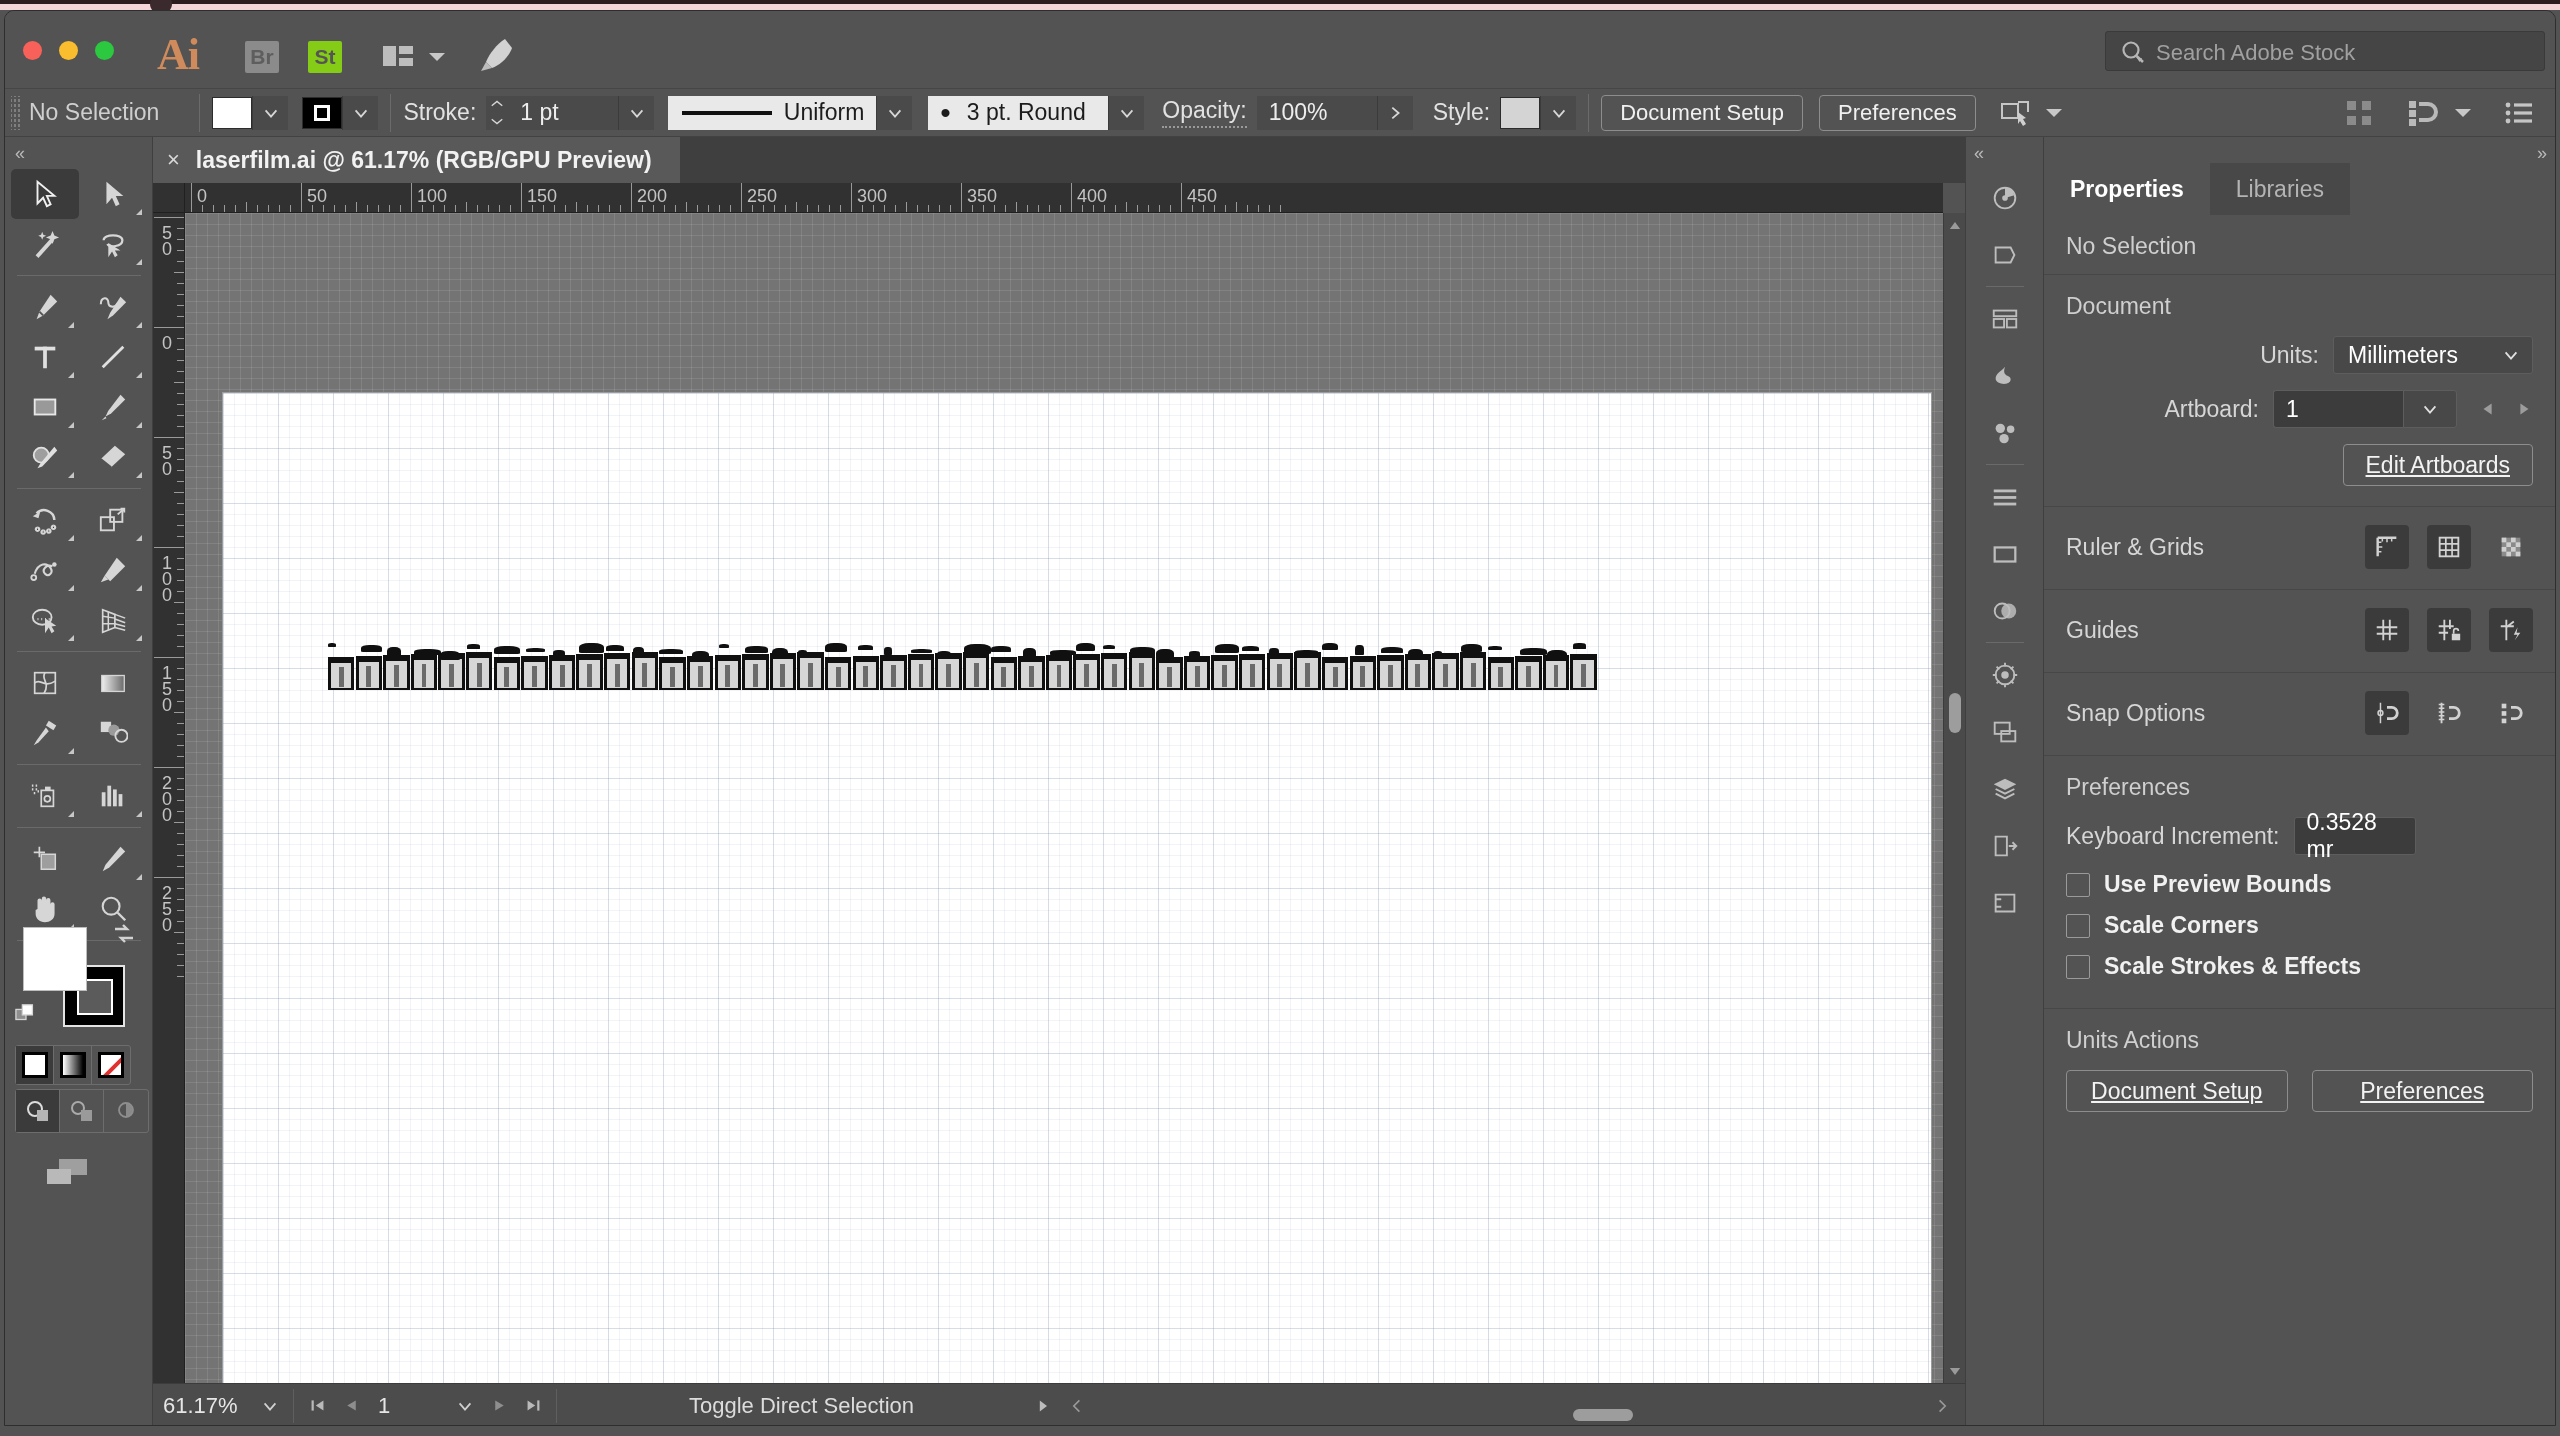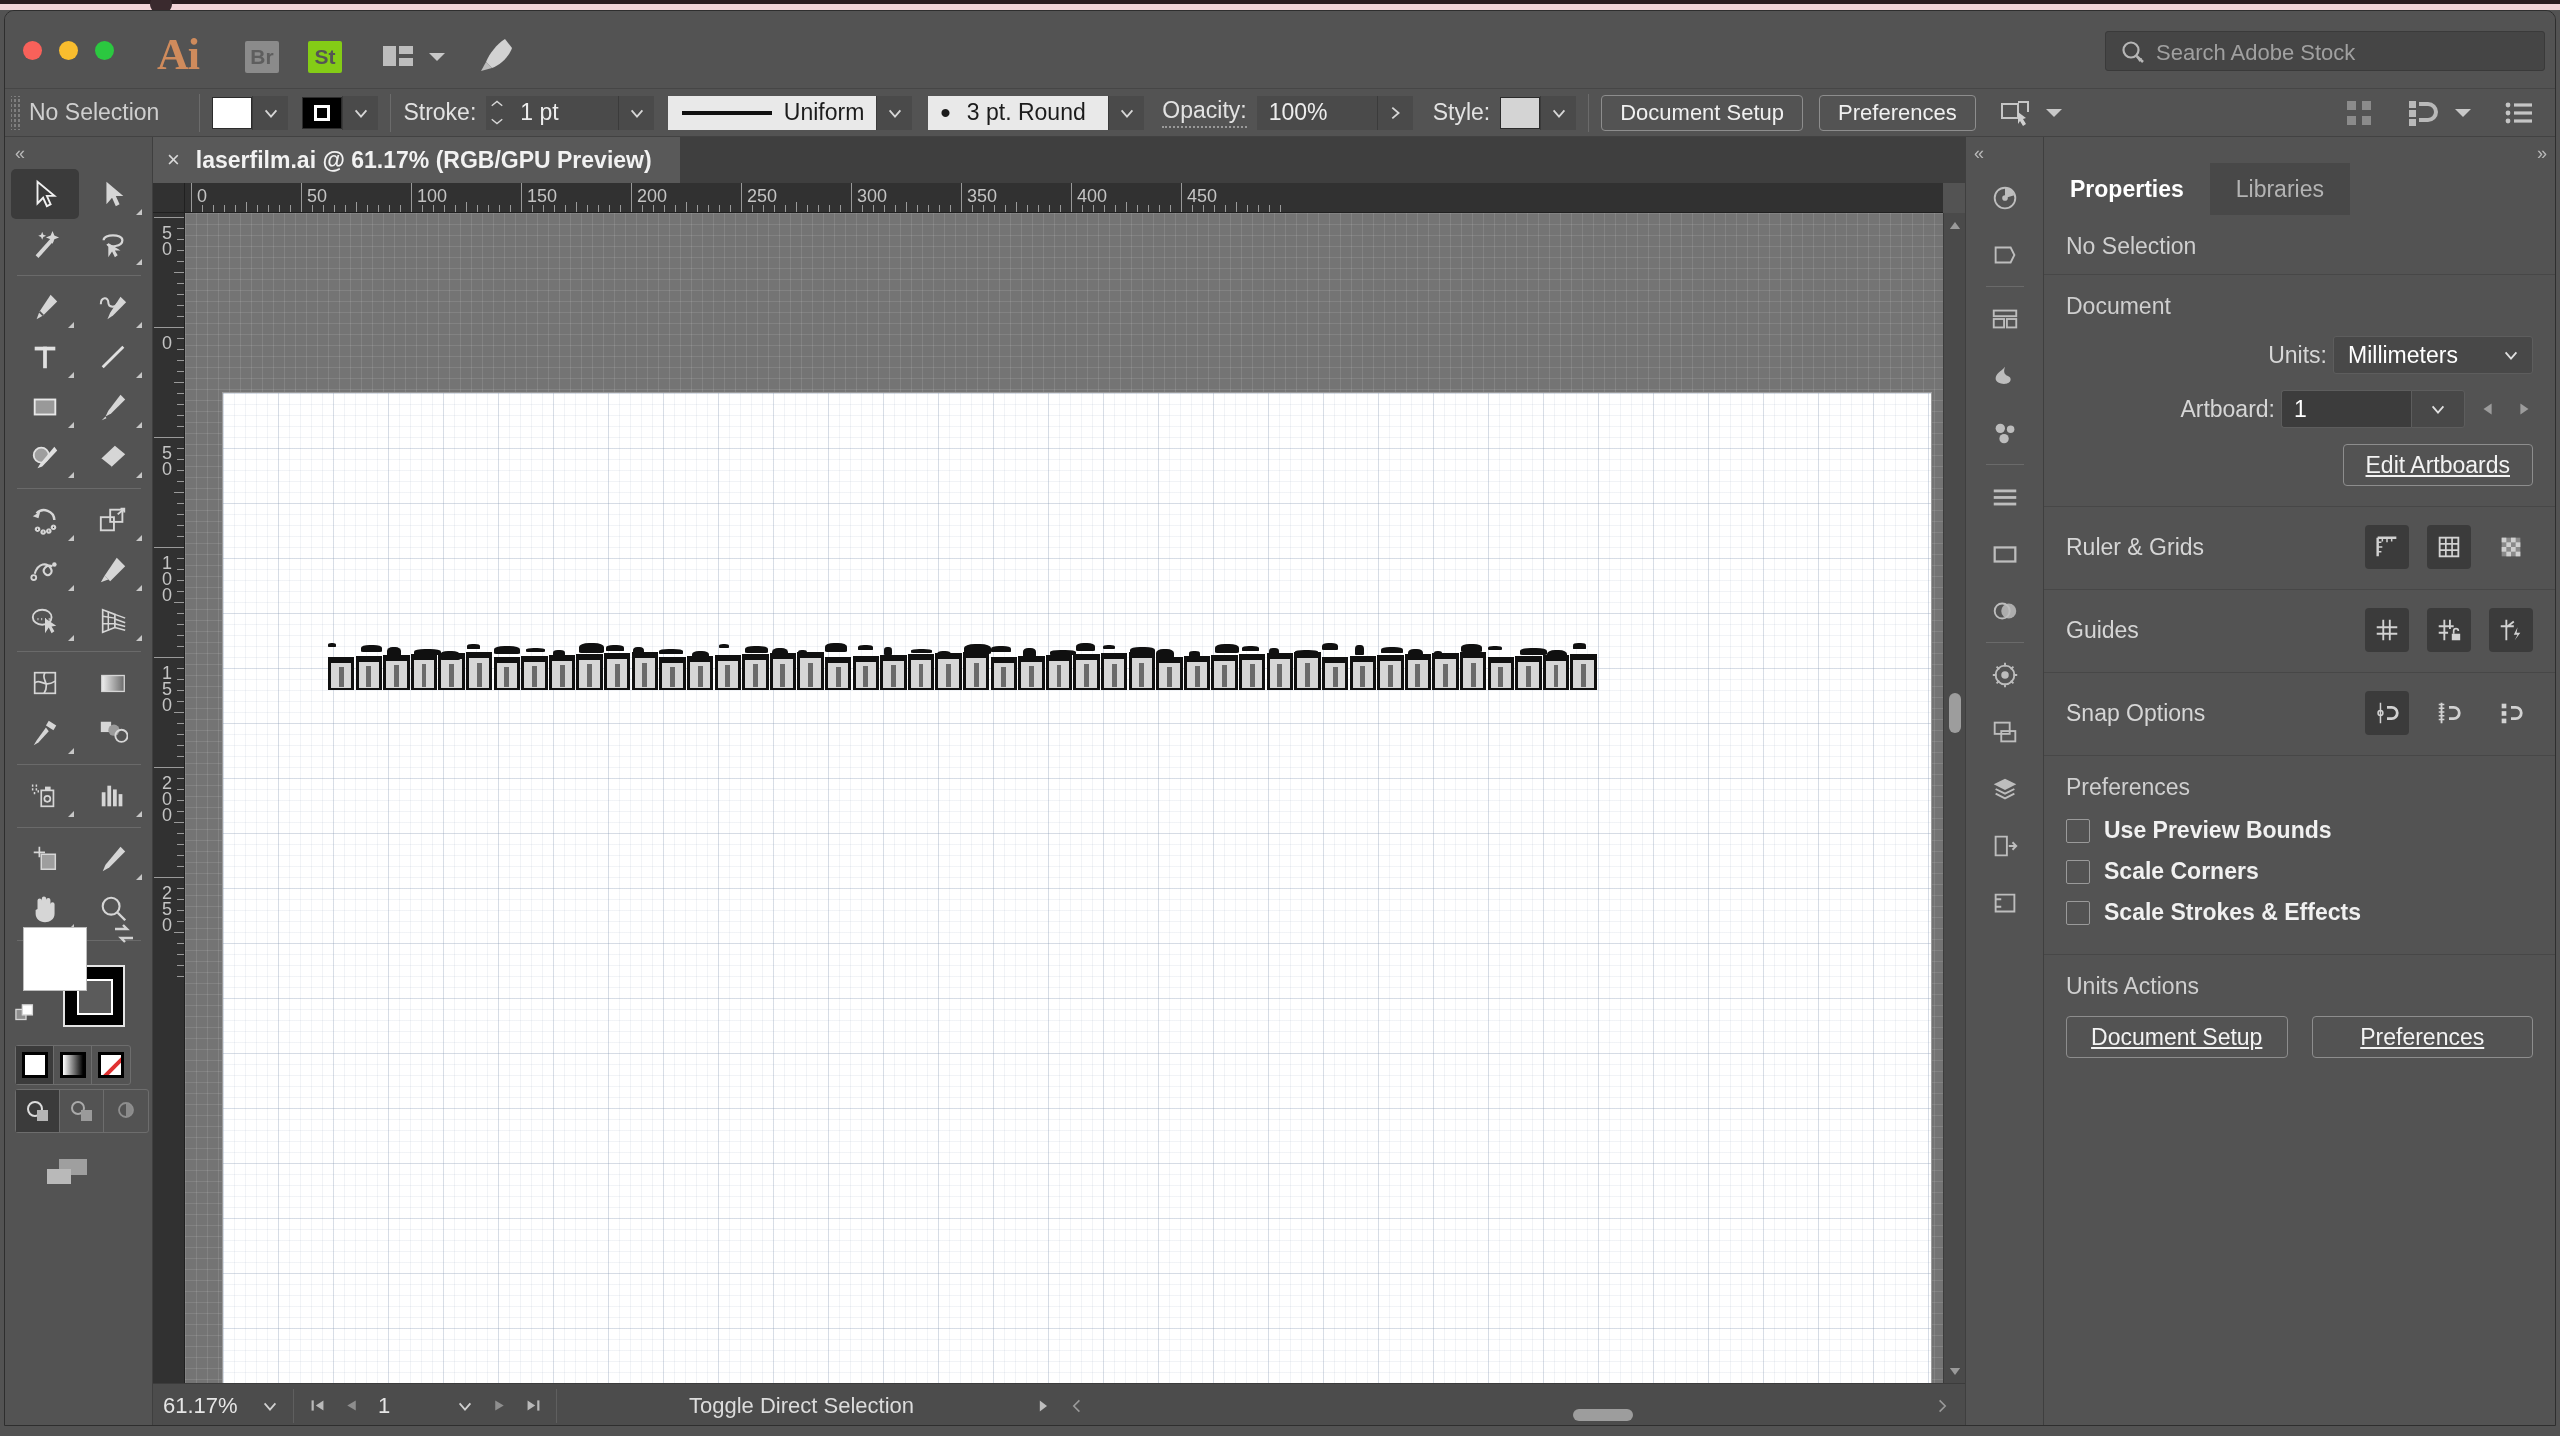"Units:" .pp-row { gap: 6px -> 14px }
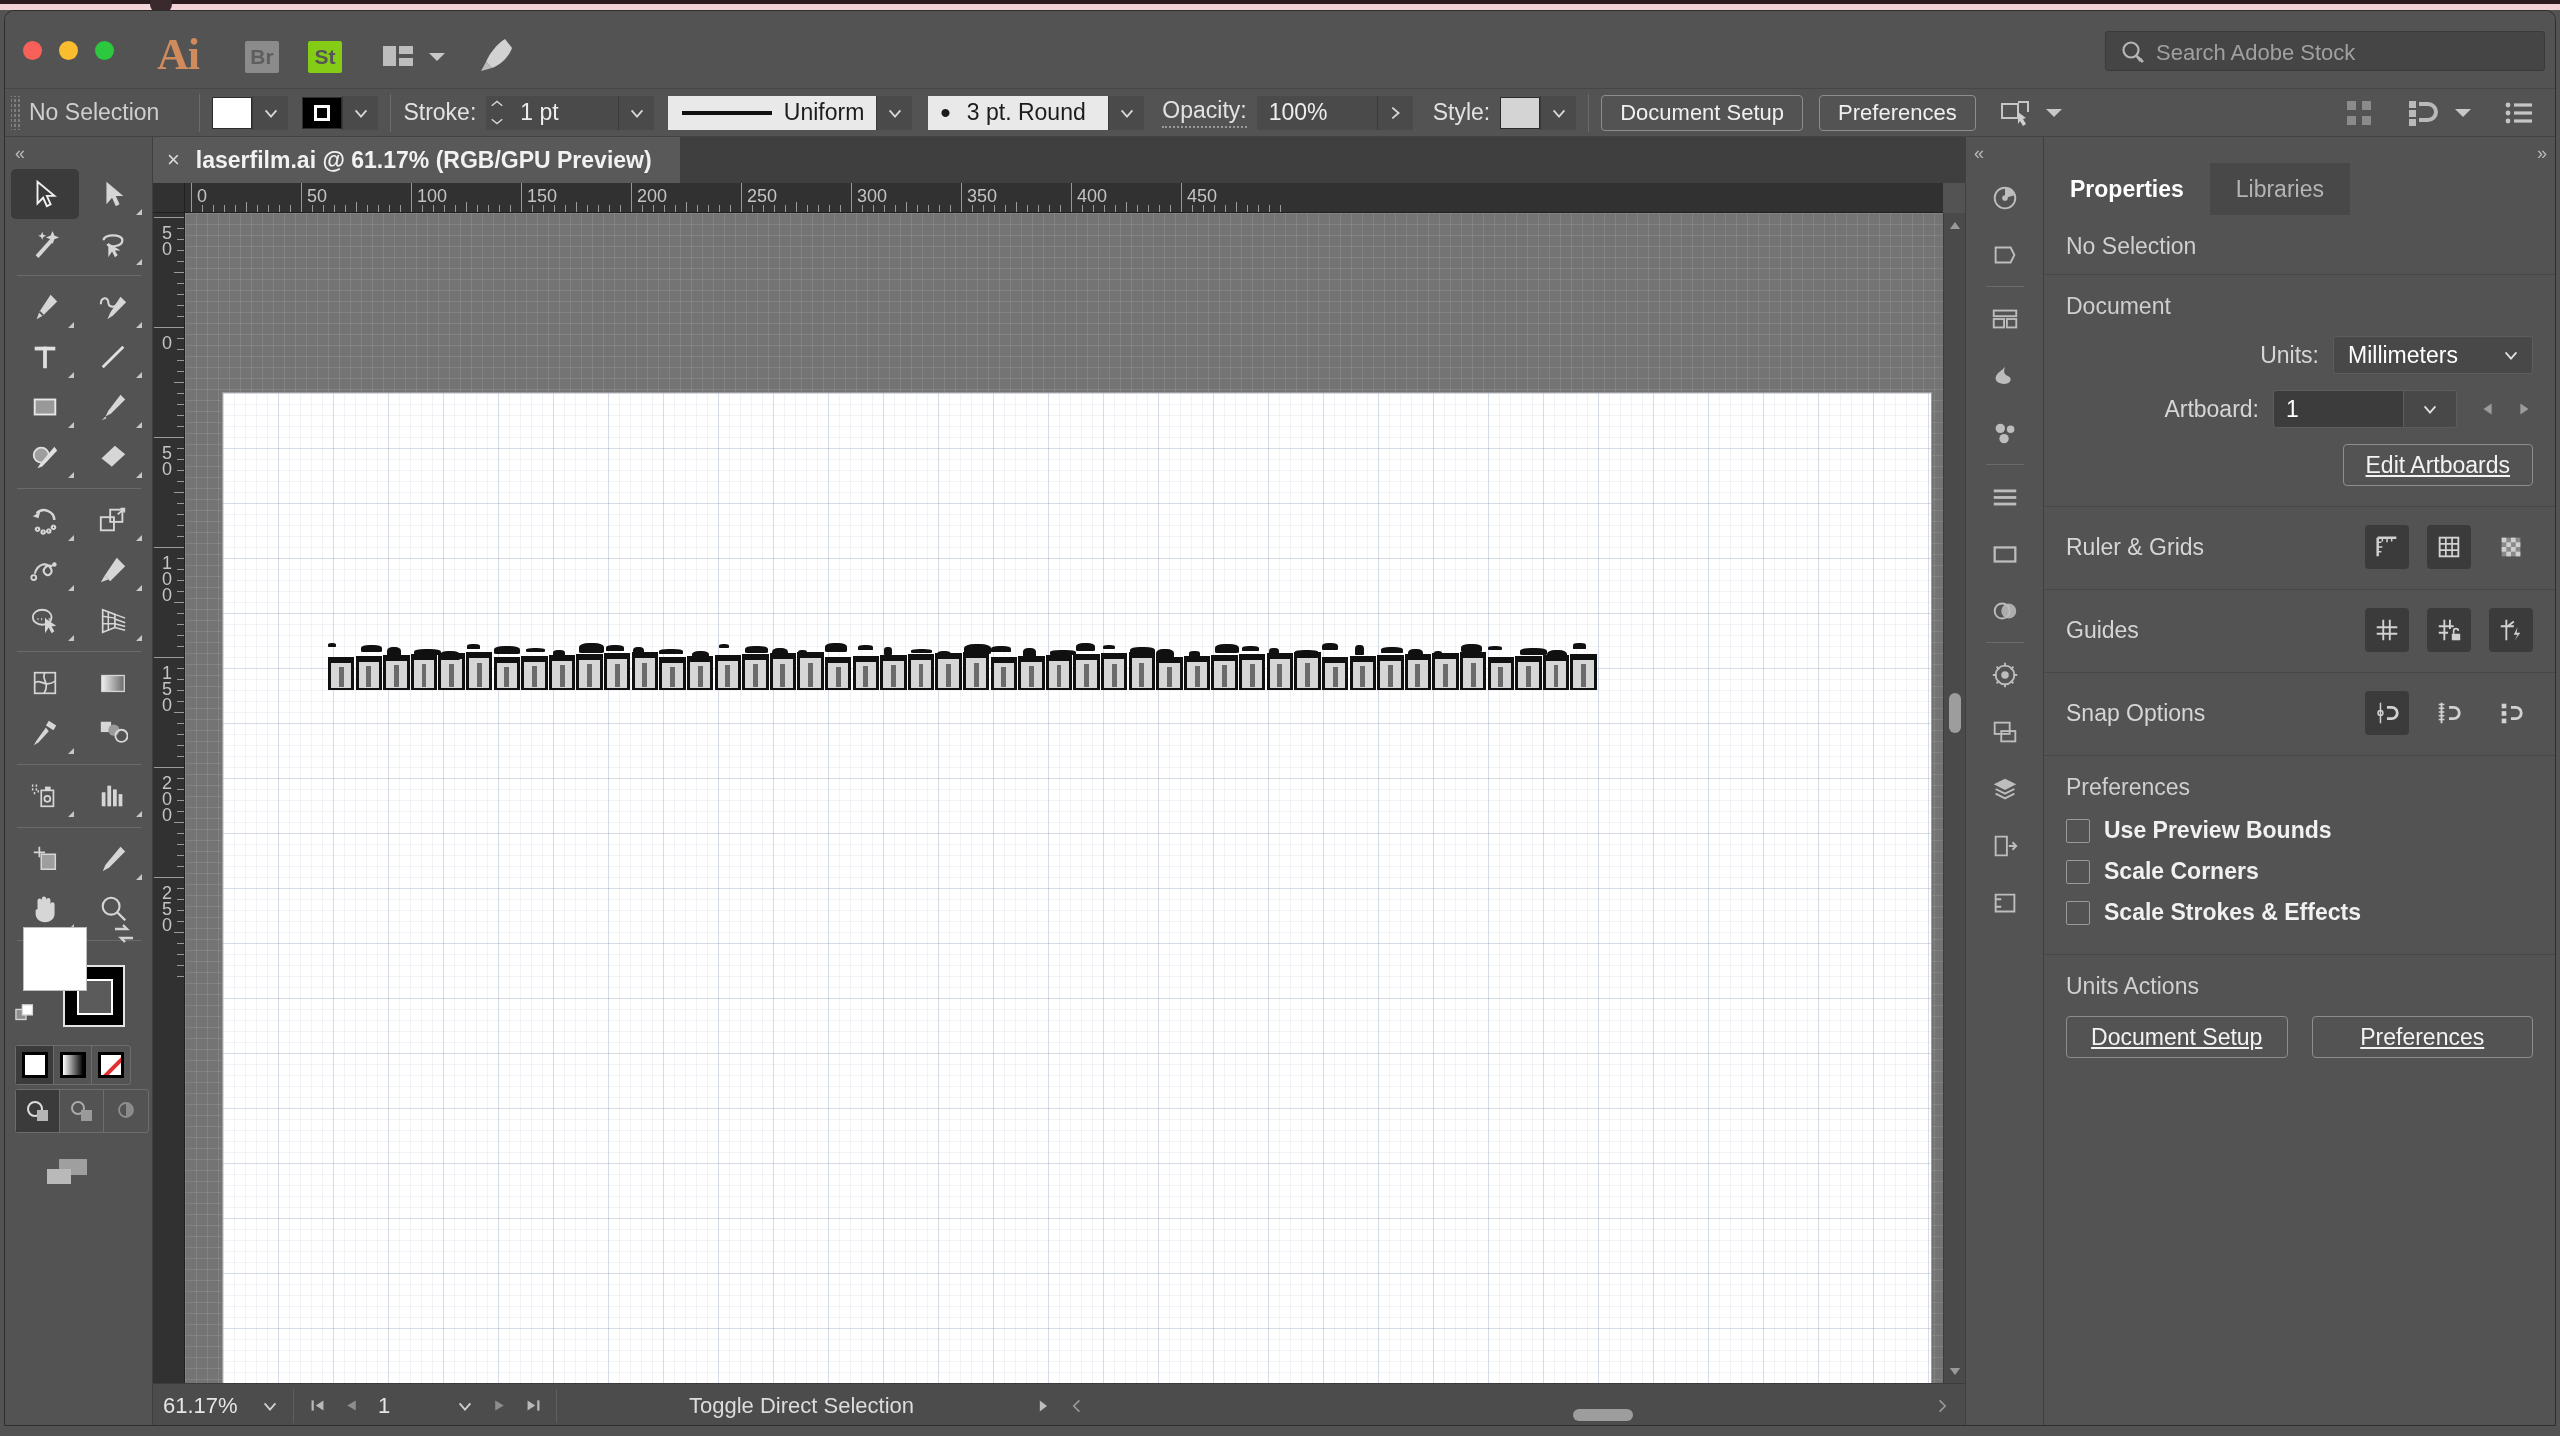"Keyboard Increment:" div.pp-row { html: none -> <div> <span>Keyboard Increment:</span> <div>0.3528 mr</div> </div> }
